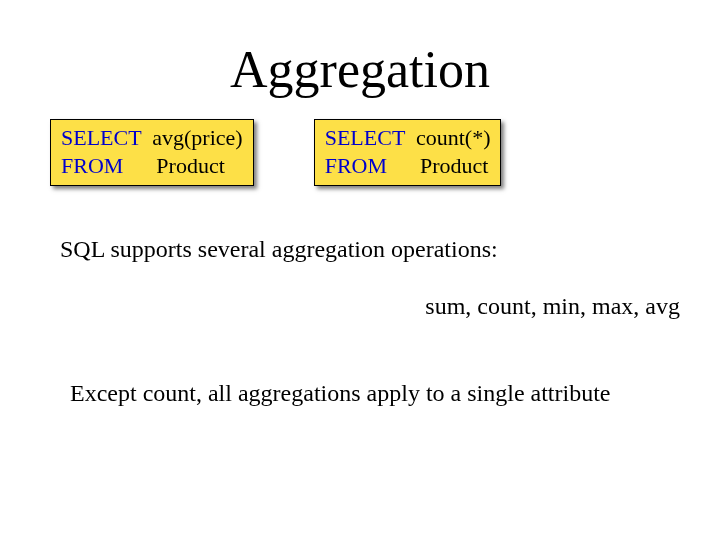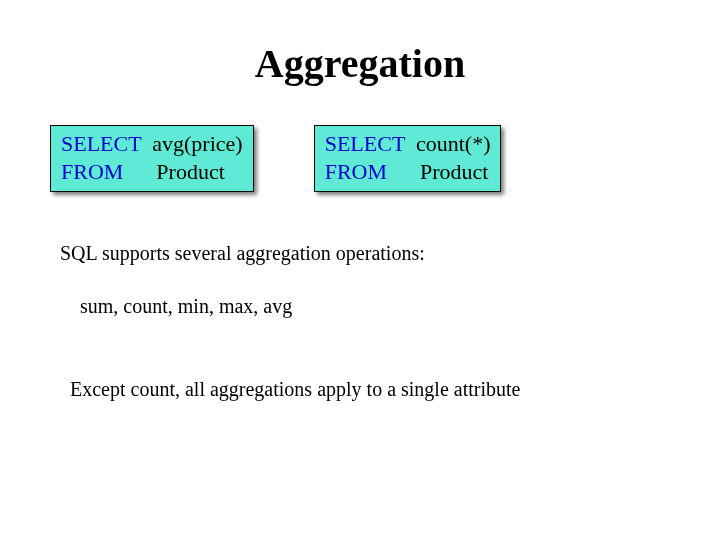"Aggregation" .title { font-size: 40px -> 52px; font-weight: bold -> normal; margin: 10px 0 38px 0 -> 10px 0 20px 0 }
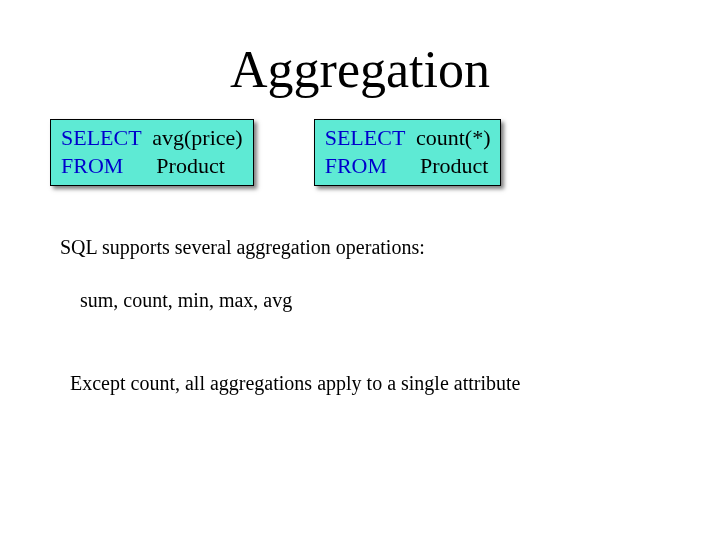"SELECT avg(price)" .code-box { background: #5eead4 -> #fde047 }
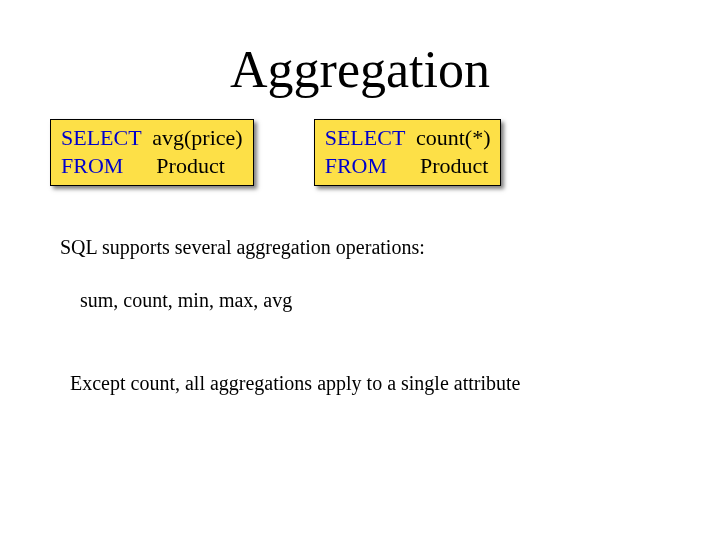"SQL supports several aggregation" .body-text { font-size: 20px -> 24px }
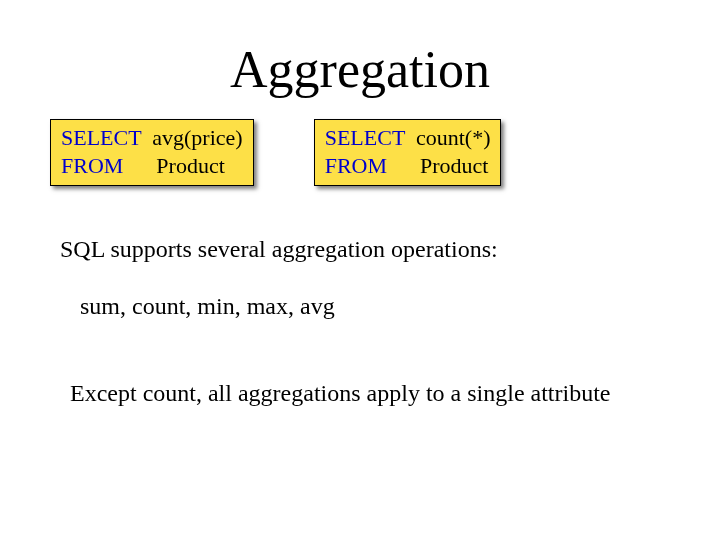"sum, count, min, max, avg" .p2 { text-align: none -> right }
